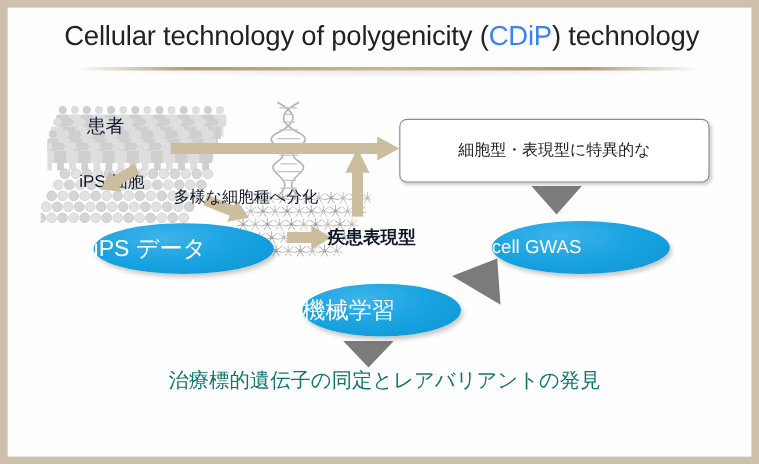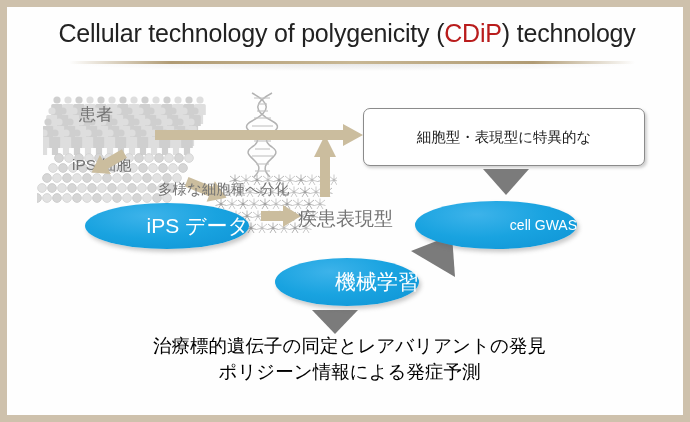"CDiP" #title .accent { color: #b91c1c -> #3b82f6 }
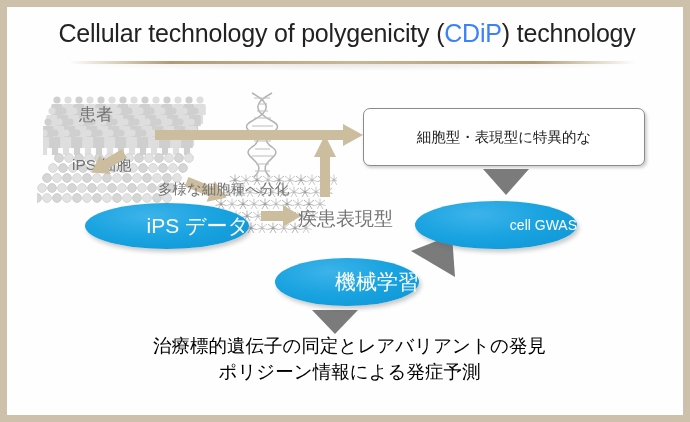"患者" .lbl { color: #737373 -> #0f172a }
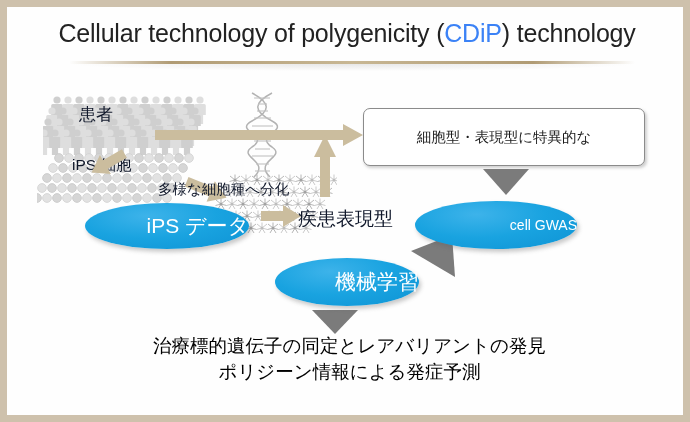"多様な細胞種へ分化" div.lbl { top: 173px -> 163px }
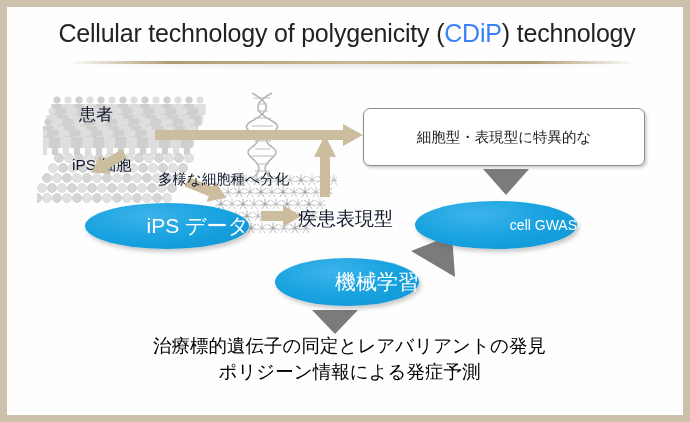"iPS データ" .pill { justify-content: flex-end -> flex-start }
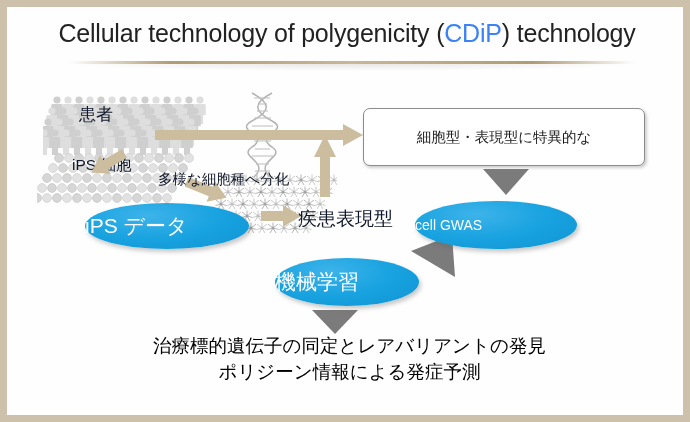"疾患表現型" div.lbl { font-size: 19px -> 16px; font-weight: none -> bold }
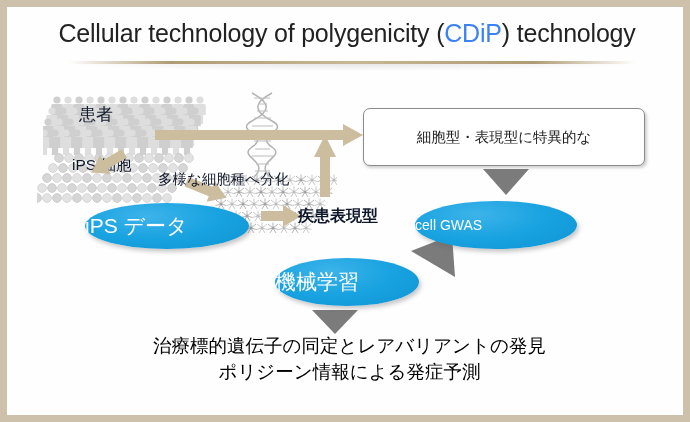"cell GWAS" div.pill { font-size: 14px -> 17px; left: 408px -> 440px }
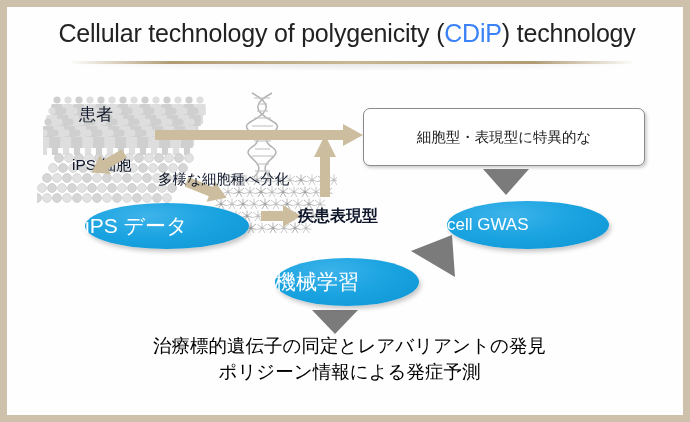"治療標的遺伝子の同定とレアバリアントの発見" #conclusion div { color: #000000 -> #0f766e }
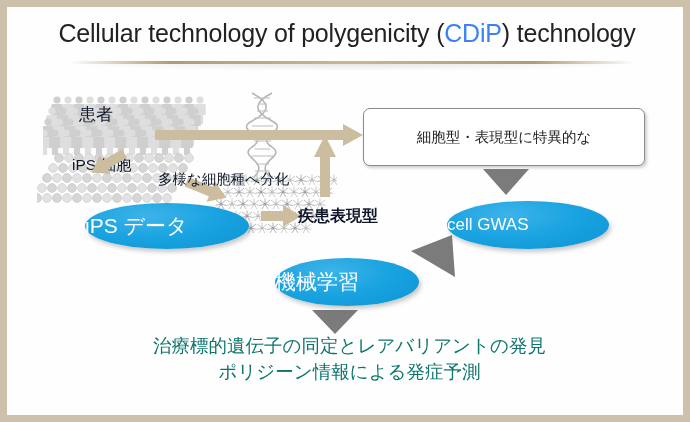"ポリジーン情報による発症予測" div { html: <div>ポリジーン情報による発症予測</div> -> none }
